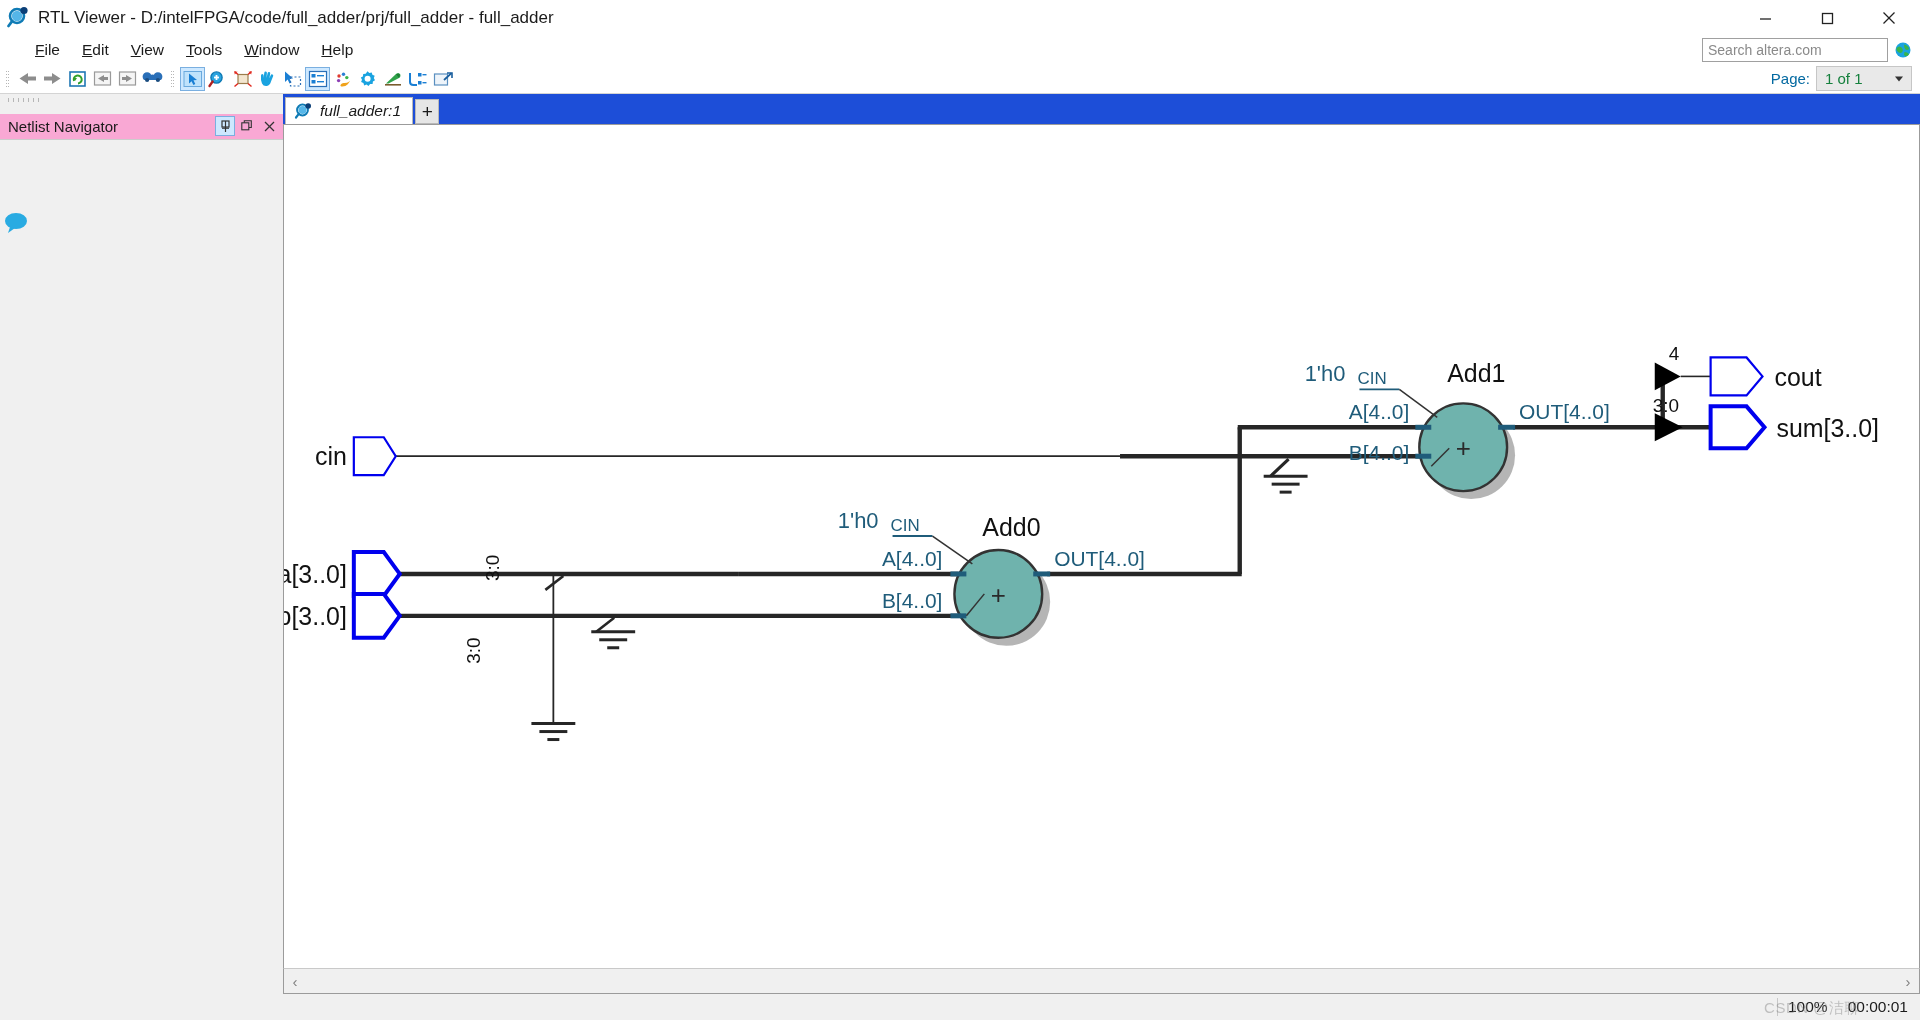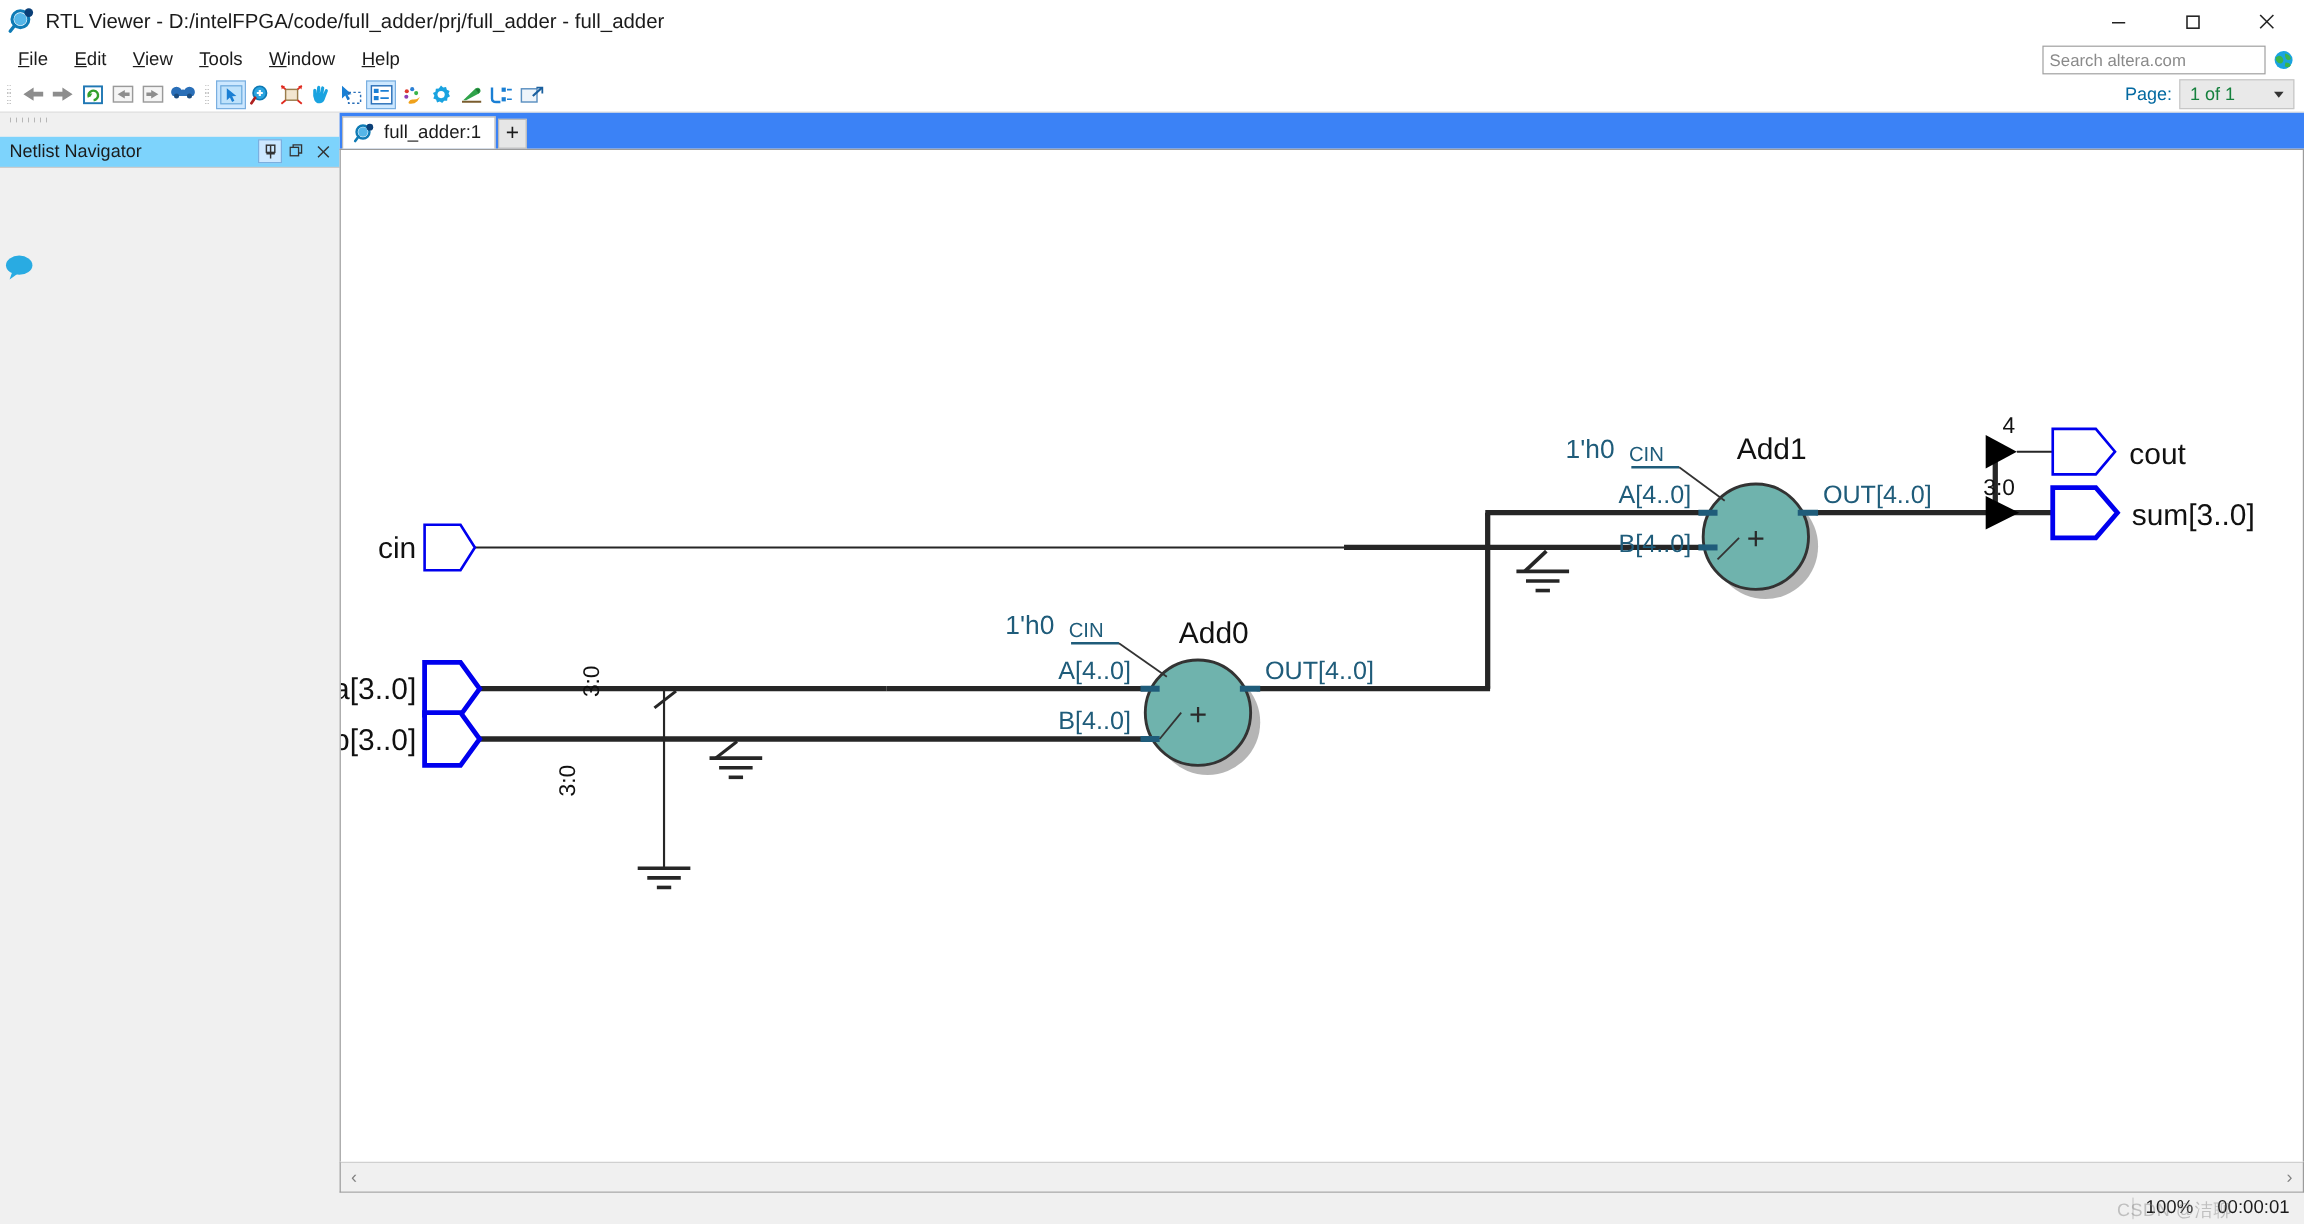"File" .menubar { padding-left: 4px -> 24px }
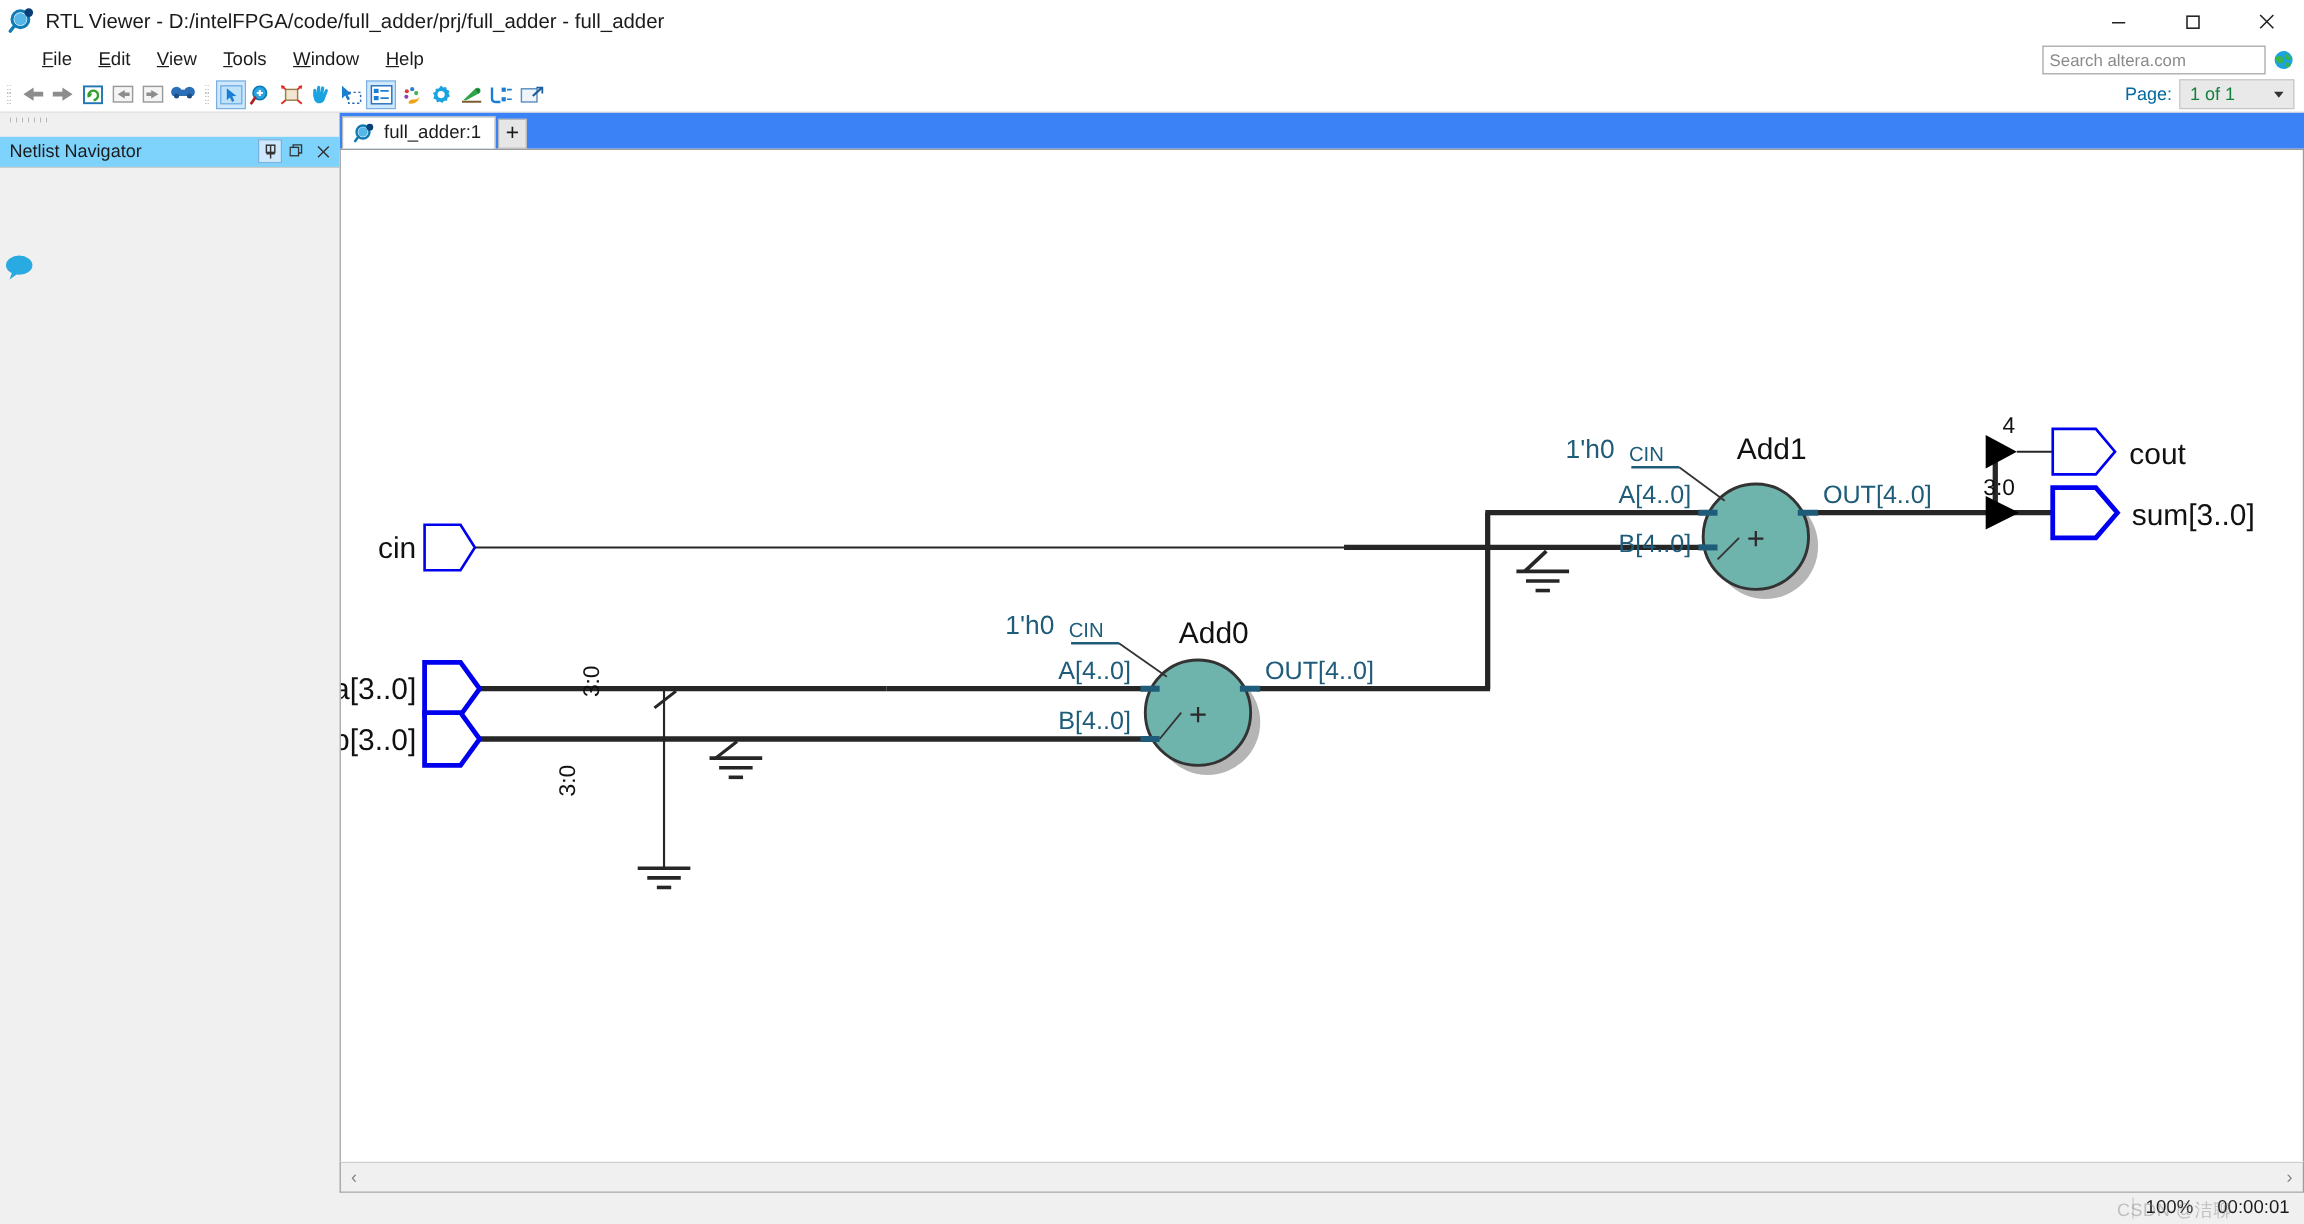"full_adder:1" .tabstrip { background: #3b82f6 -> #1d4ed8; font-style: none -> italic }
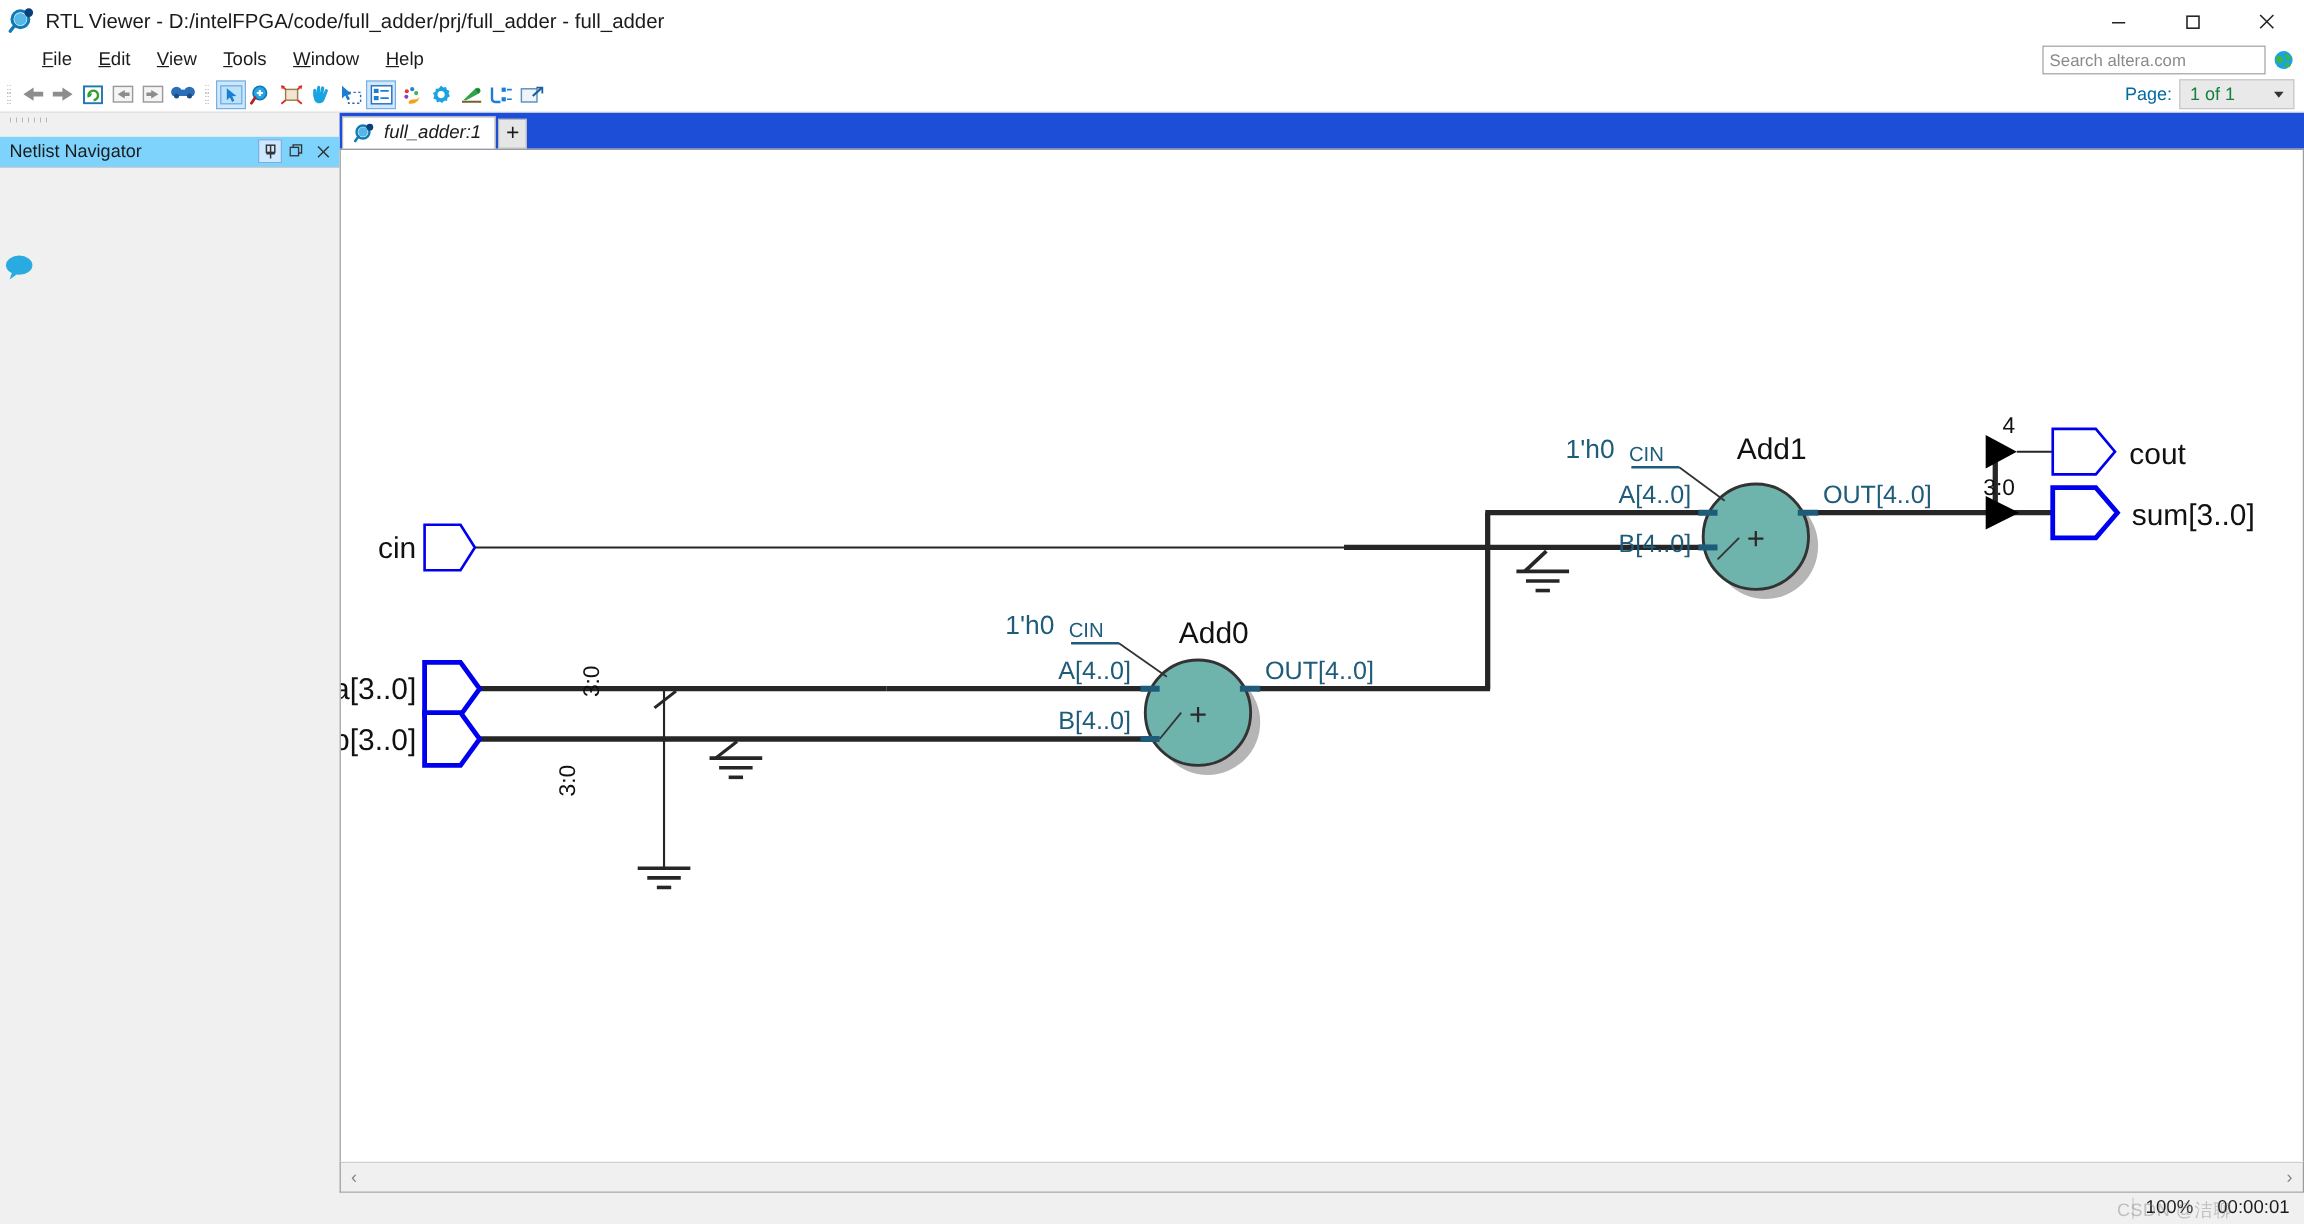"Netlist Navigator" .dock-header { background: #7dd3fc -> #f9a8d4 }
